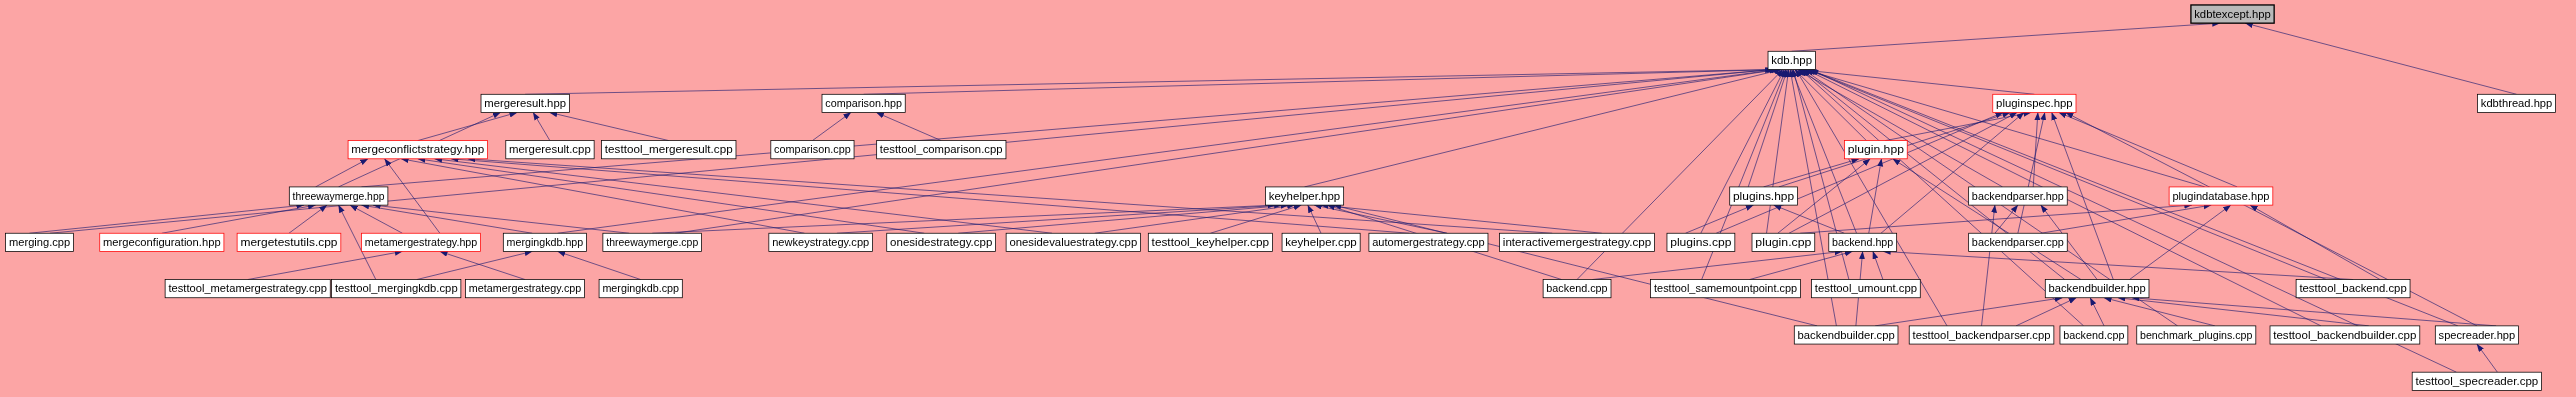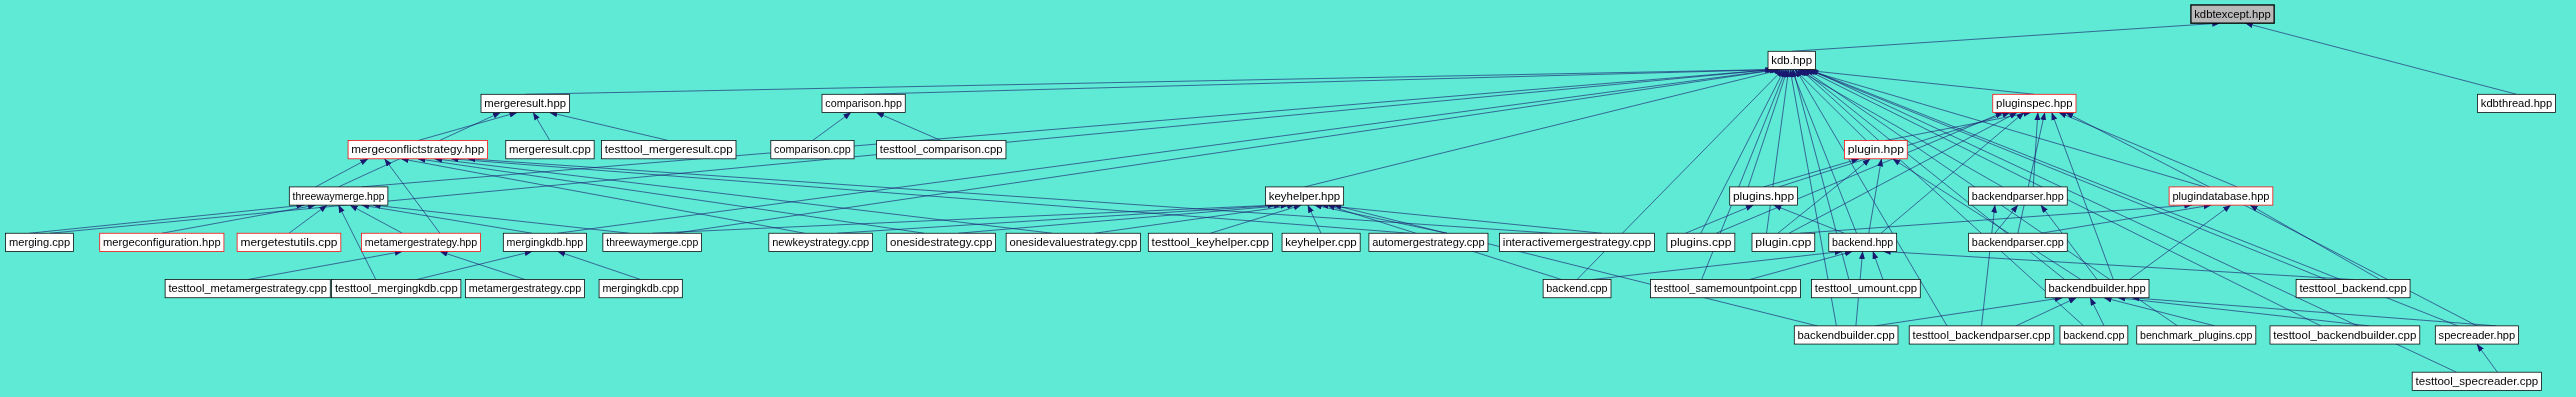"kdbtexcept.hpp" .canvas { background: #5eead4 -> #fca5a5 }
